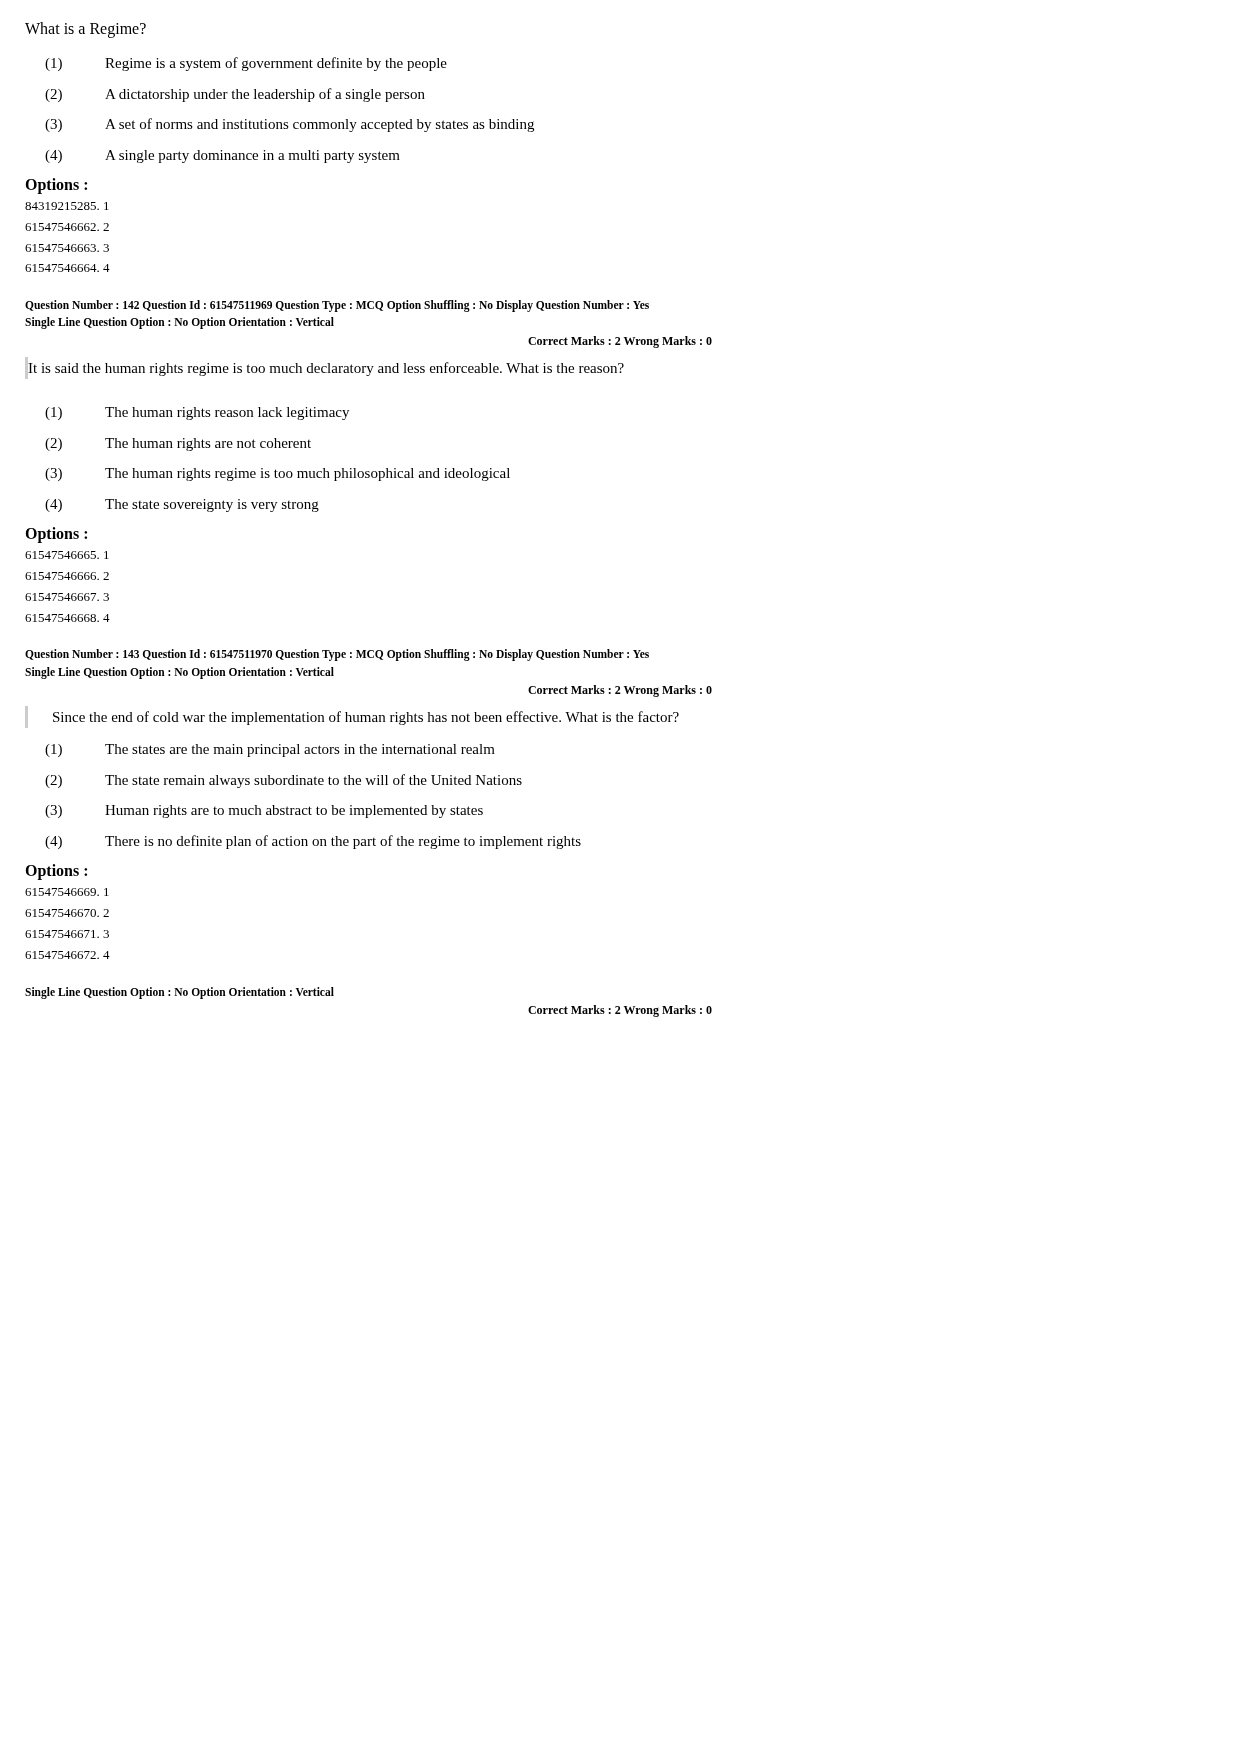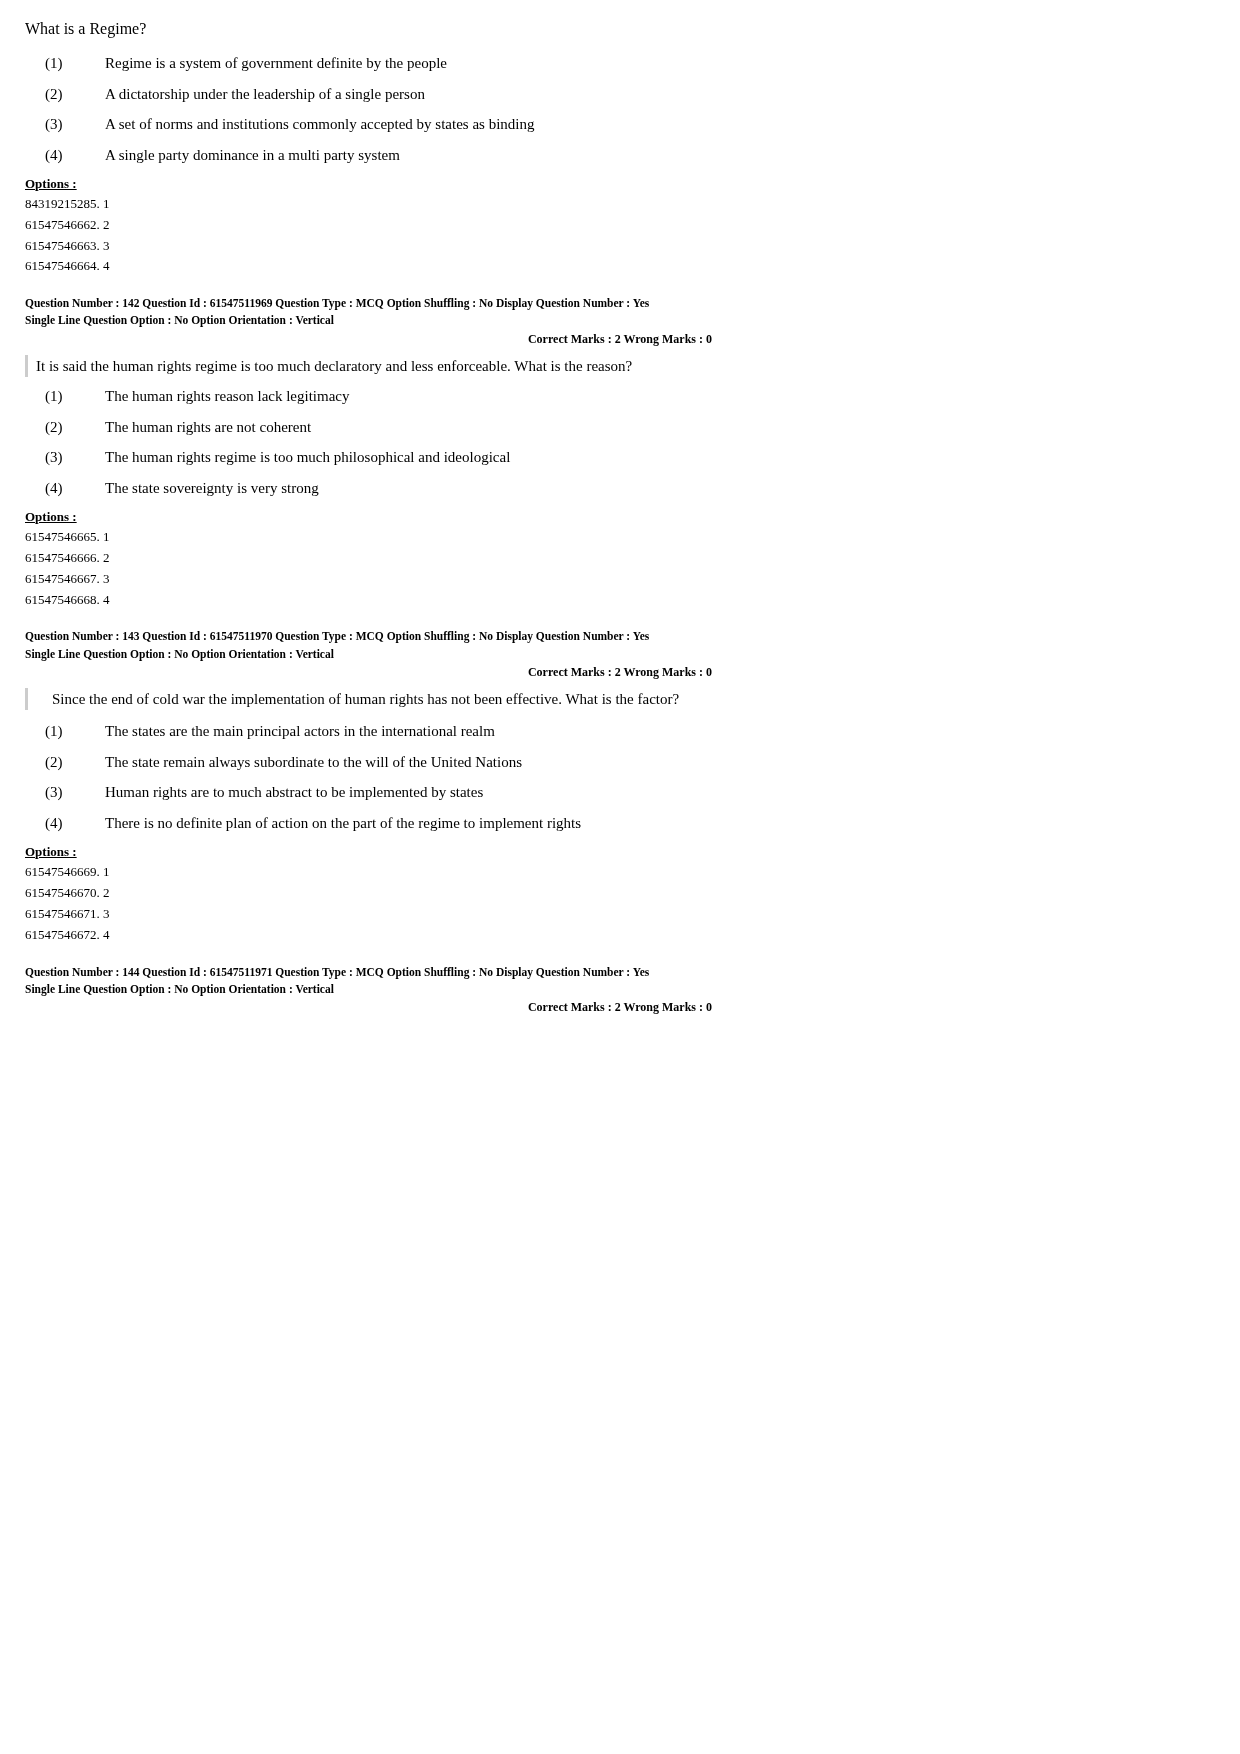"Options :" .options-label { font-size: 13px -> 16px; text-decoration: underline -> none }
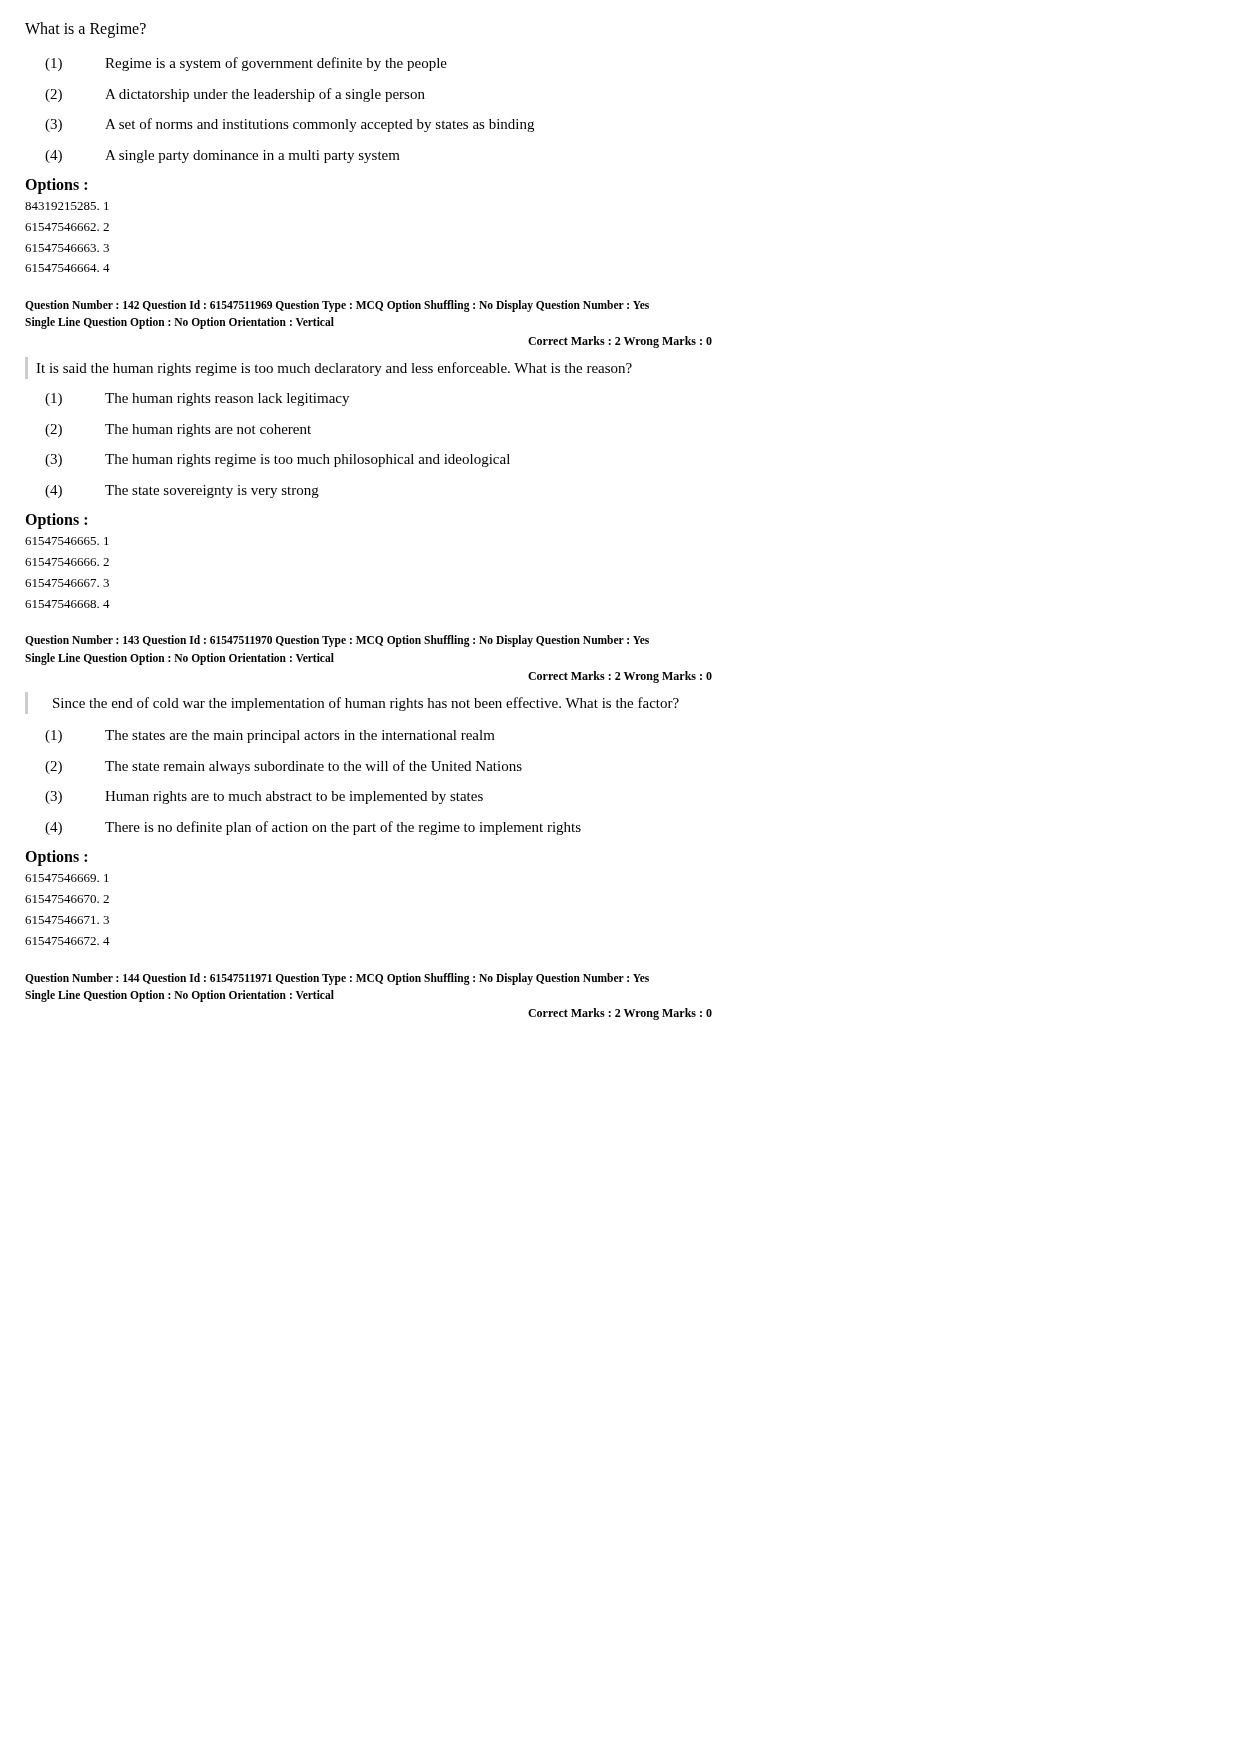"It is said the human" div.question-text { margin-bottom: 8px -> 22px; padding-left: 8px -> none }
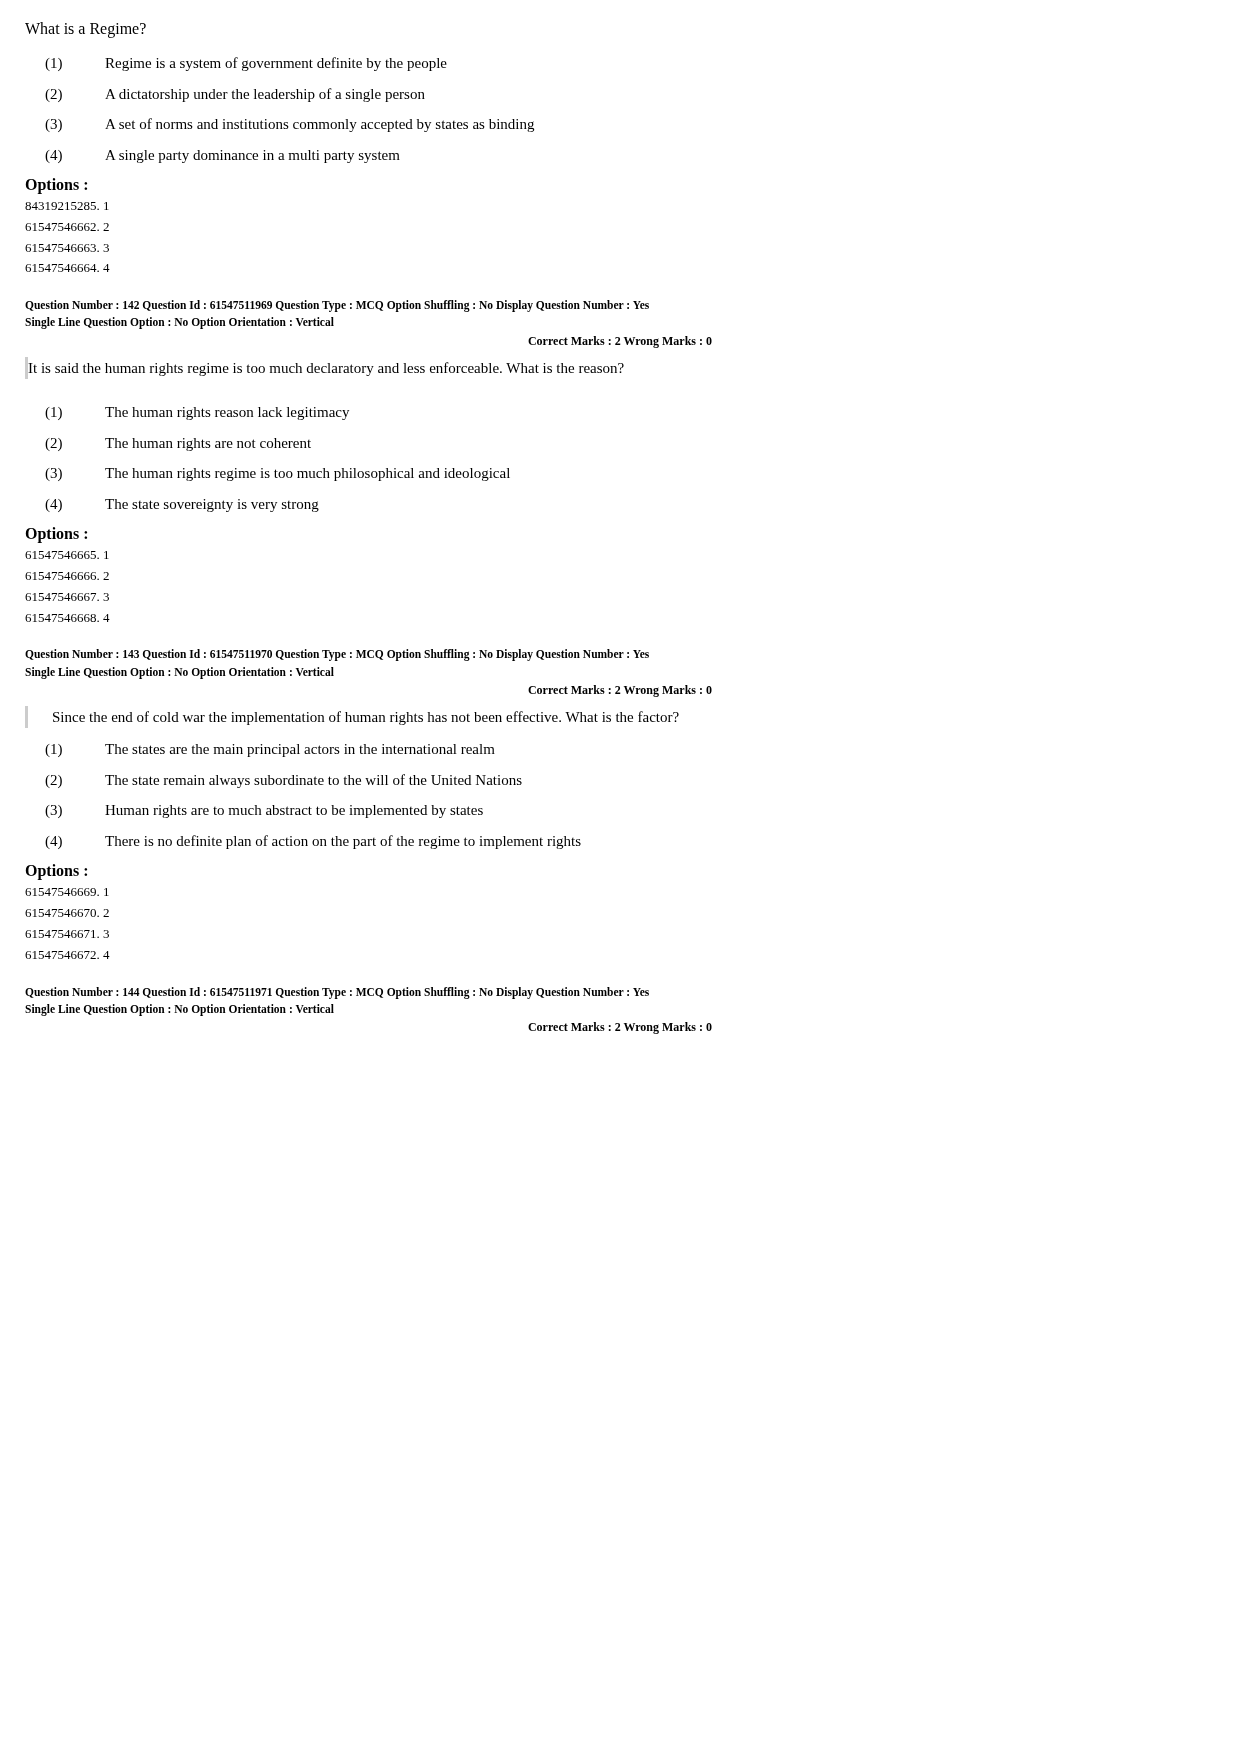"Question Number : 144 Question" div { html: <div>Question Number : 144 Question Id : 61547511971 Question Type : MCQ Option Shuffling : No Display Question Number : Yes</div> -> none }
